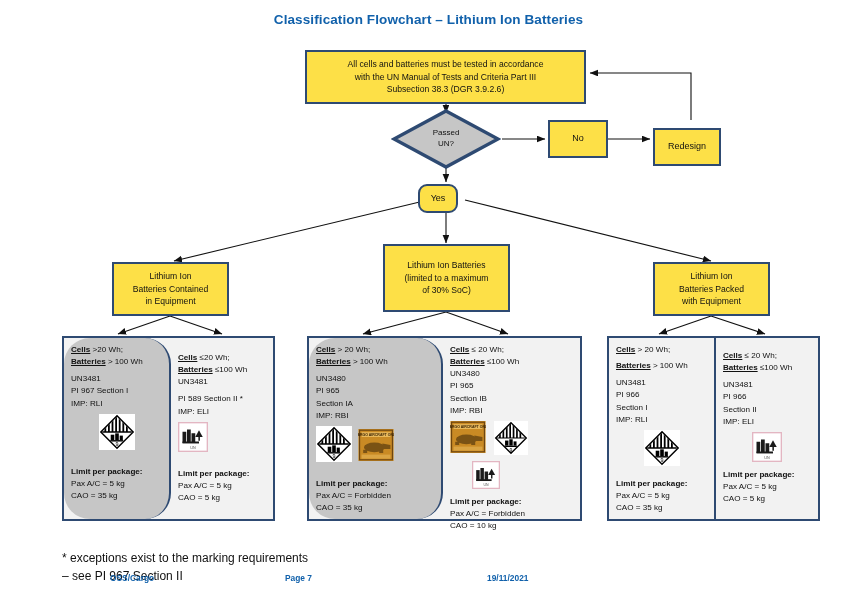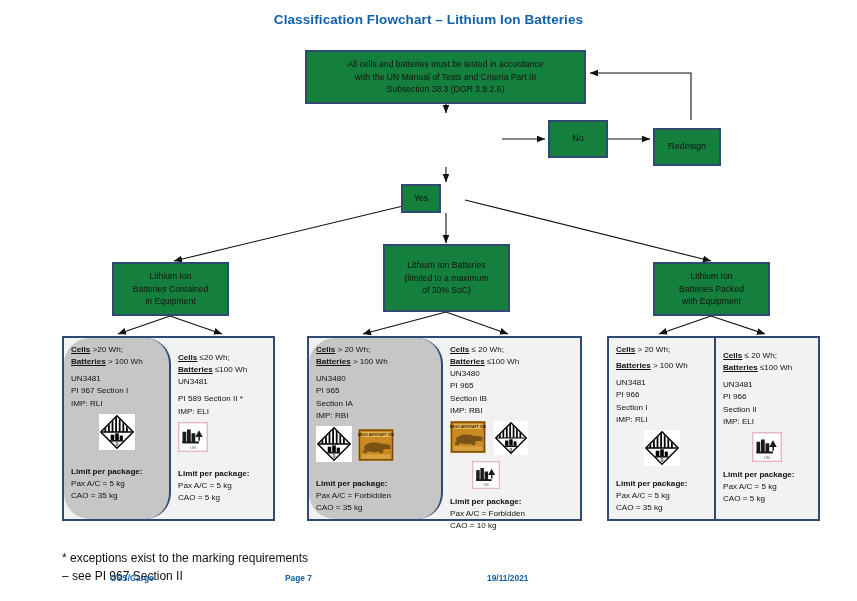"All cells and batteries must" .fbox { background: #15803d -> #fde047 }
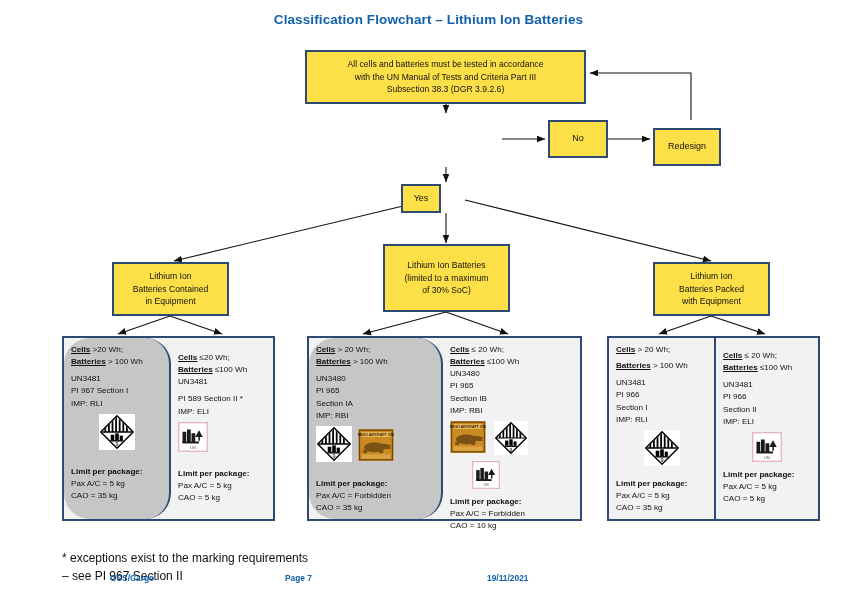"Passed" div.abs { html: none -> <div> <svg> <polygon></polygon> </svg> <div> <span>Passed</span> <span>UN?</span> </div> </div> }
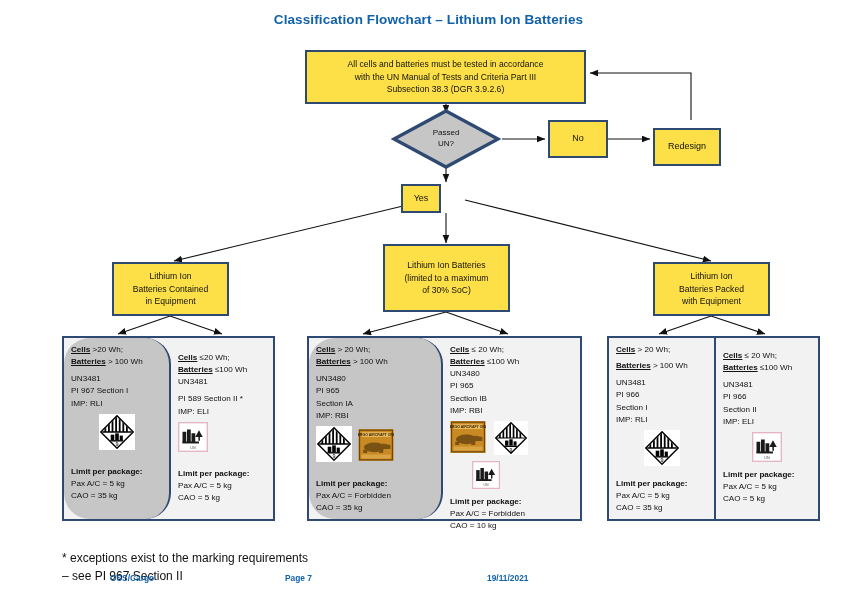"Yes" div.abs { border-radius: none -> 9px; left: 401px -> 418px }
